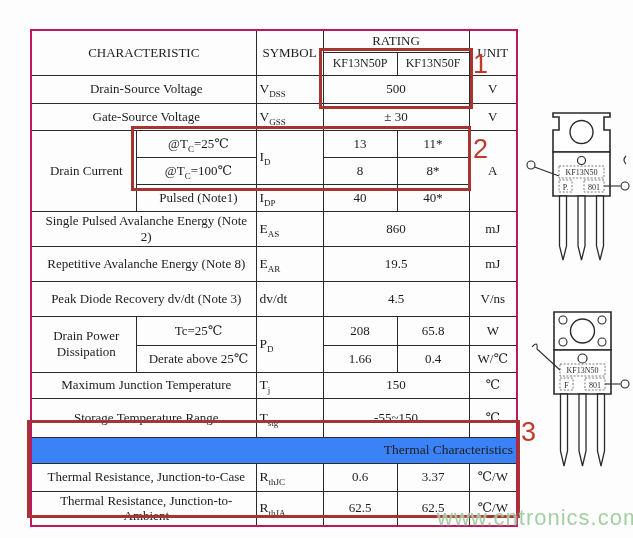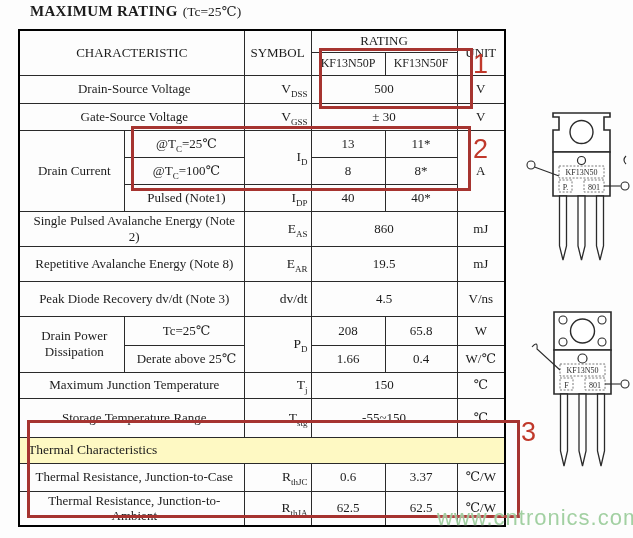"MAXIMUM RATING (Tc=25℃)" div { html: <div> <span>MAXIMUM RATING</span><span>(Tc=25℃)</span> </div> -> none }
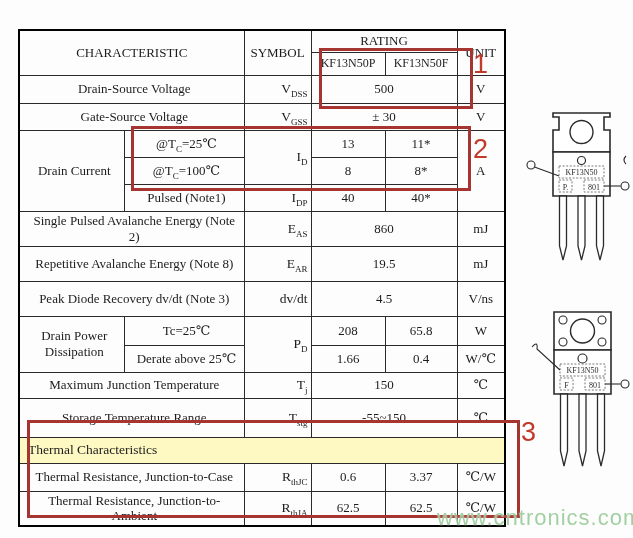"CHARACTERISTIC" table.rating { border: 2px solid #000000 -> 2px solid #be185d; left: 18px -> 30px }
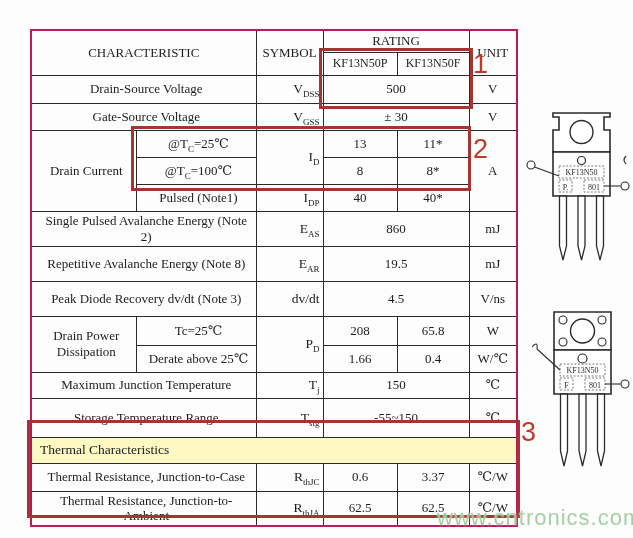"VDSS" .sym { text-align: right -> left }
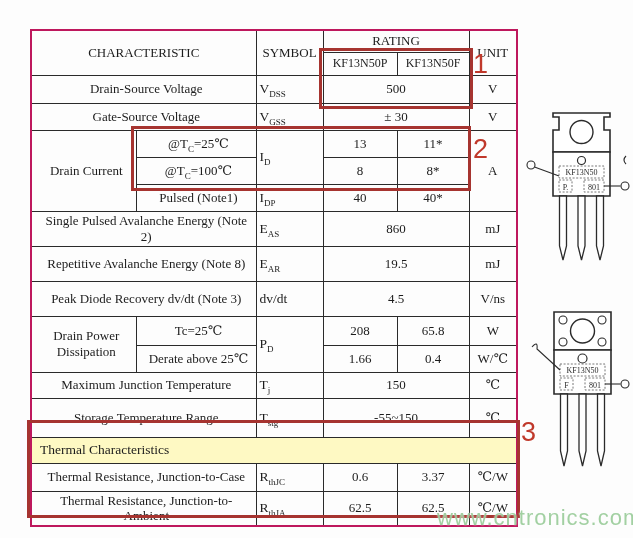"Thermal Characteristics" .thermal-hdr { background: #fef9c3 -> #3b82f6; text-align: left -> right }
